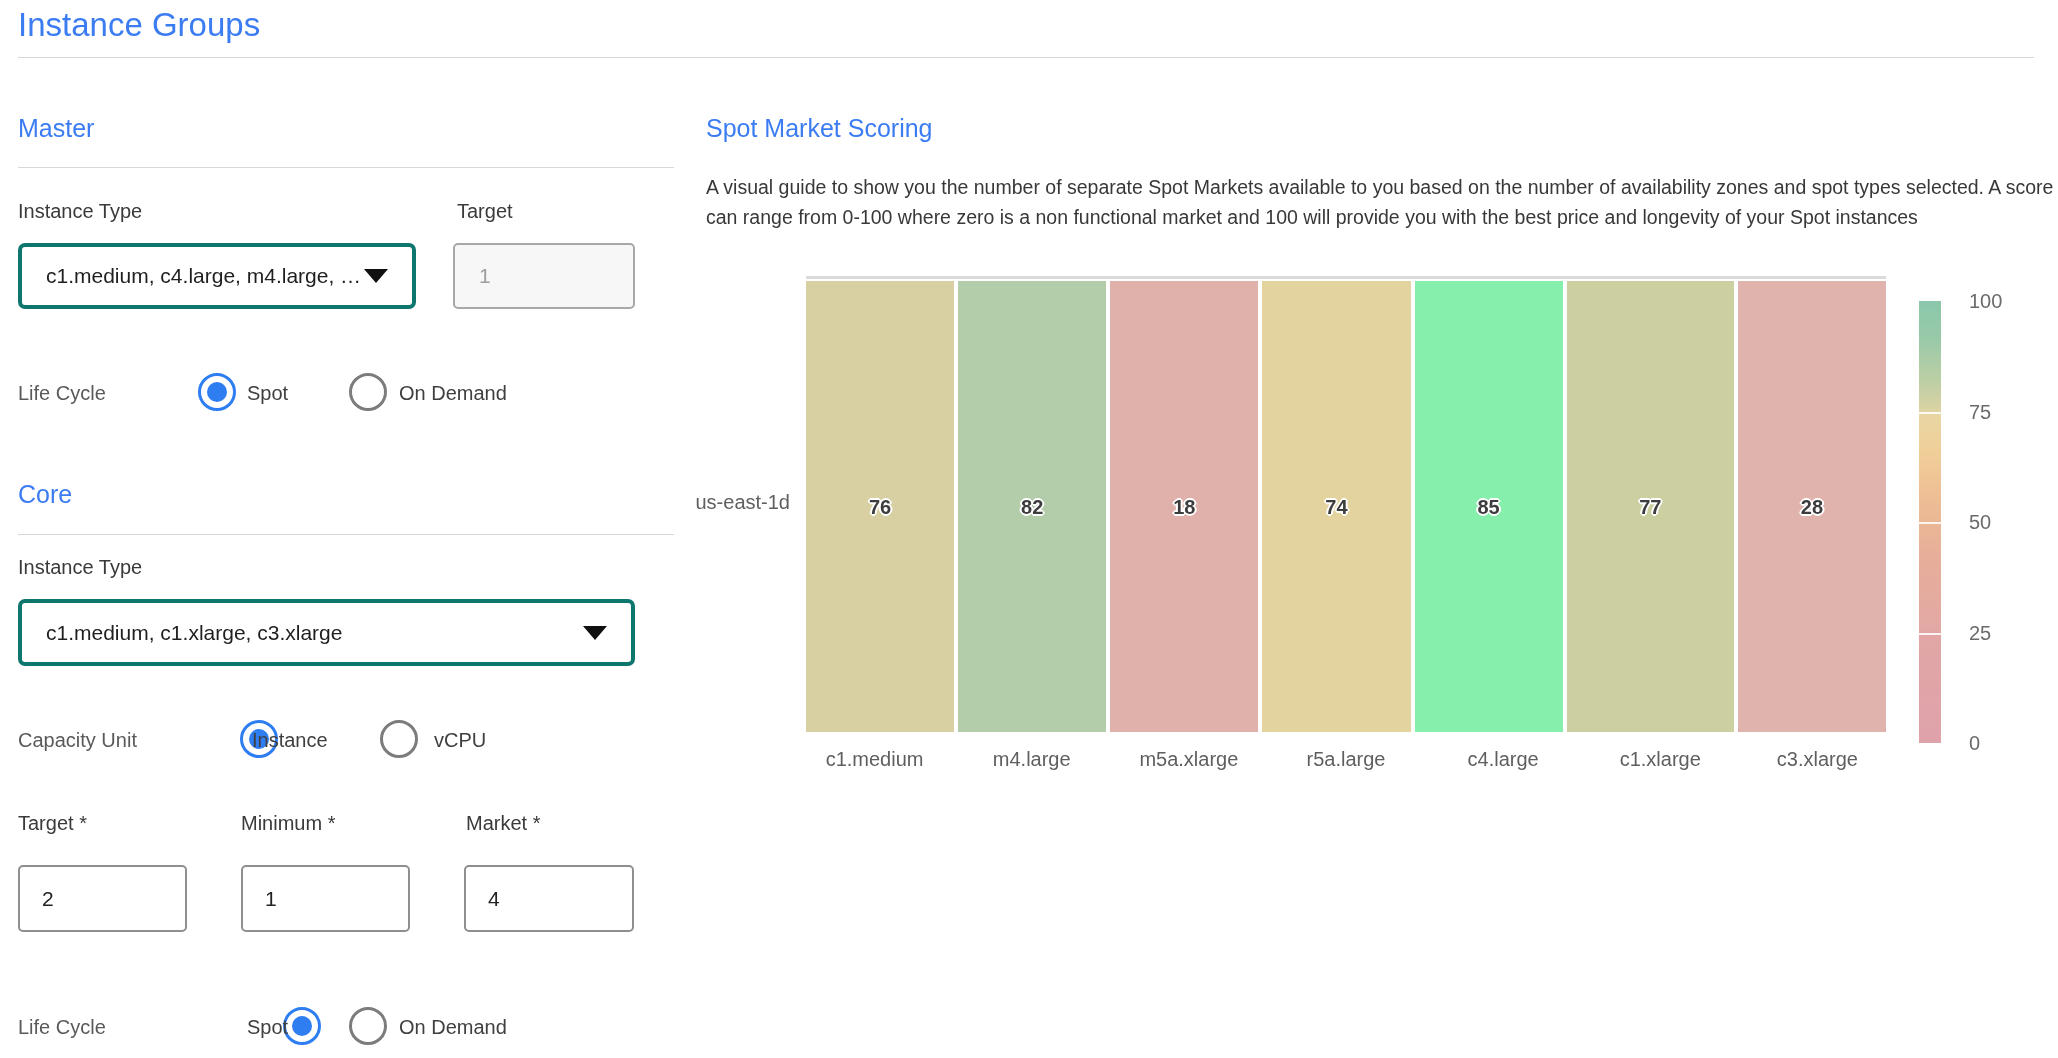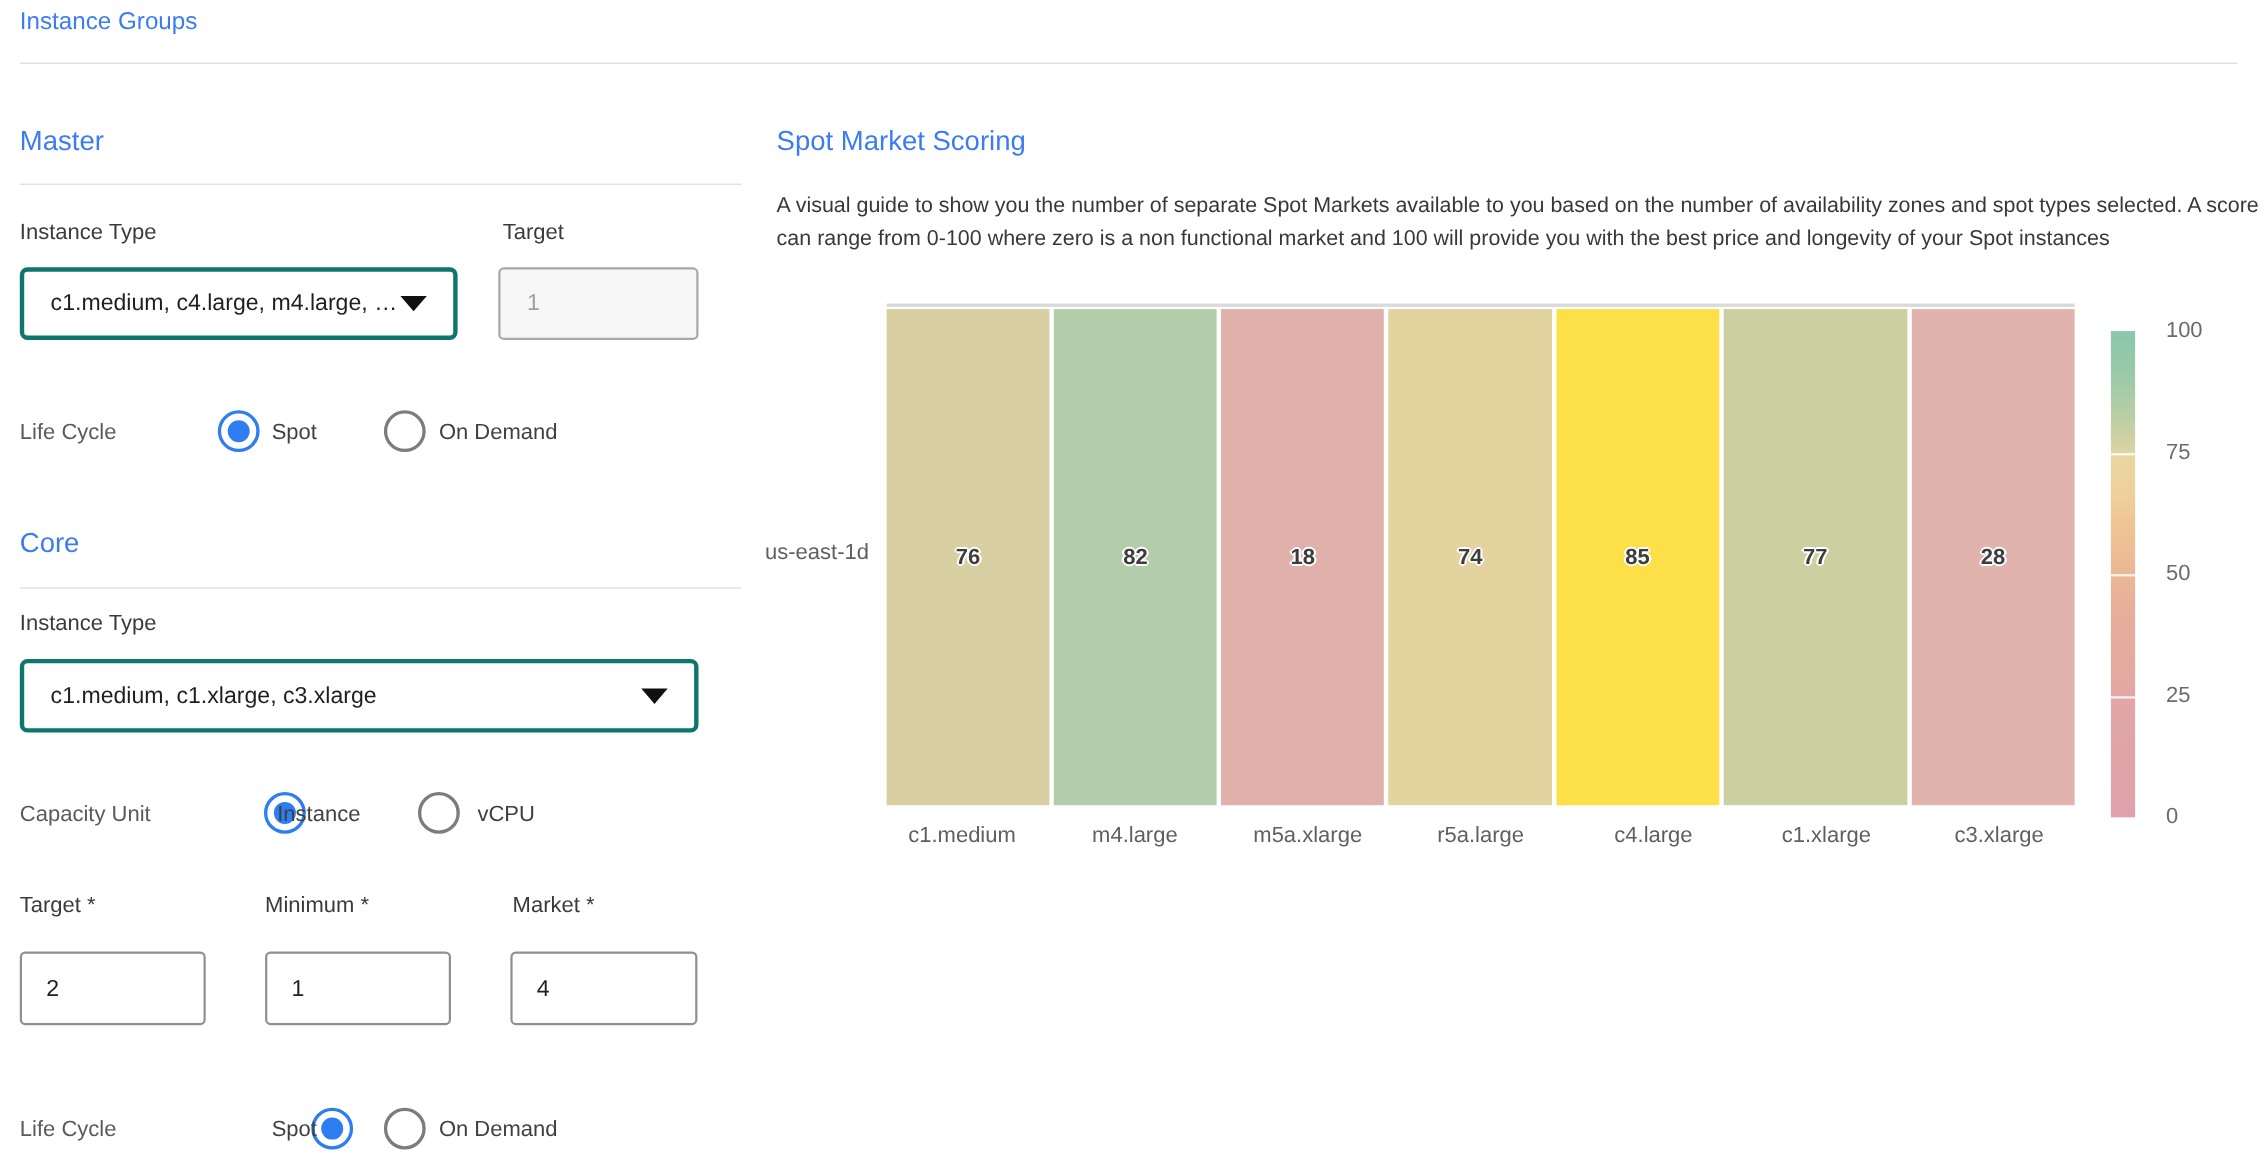"Instance Groups" .page-title { font-size: 22px -> 33px }
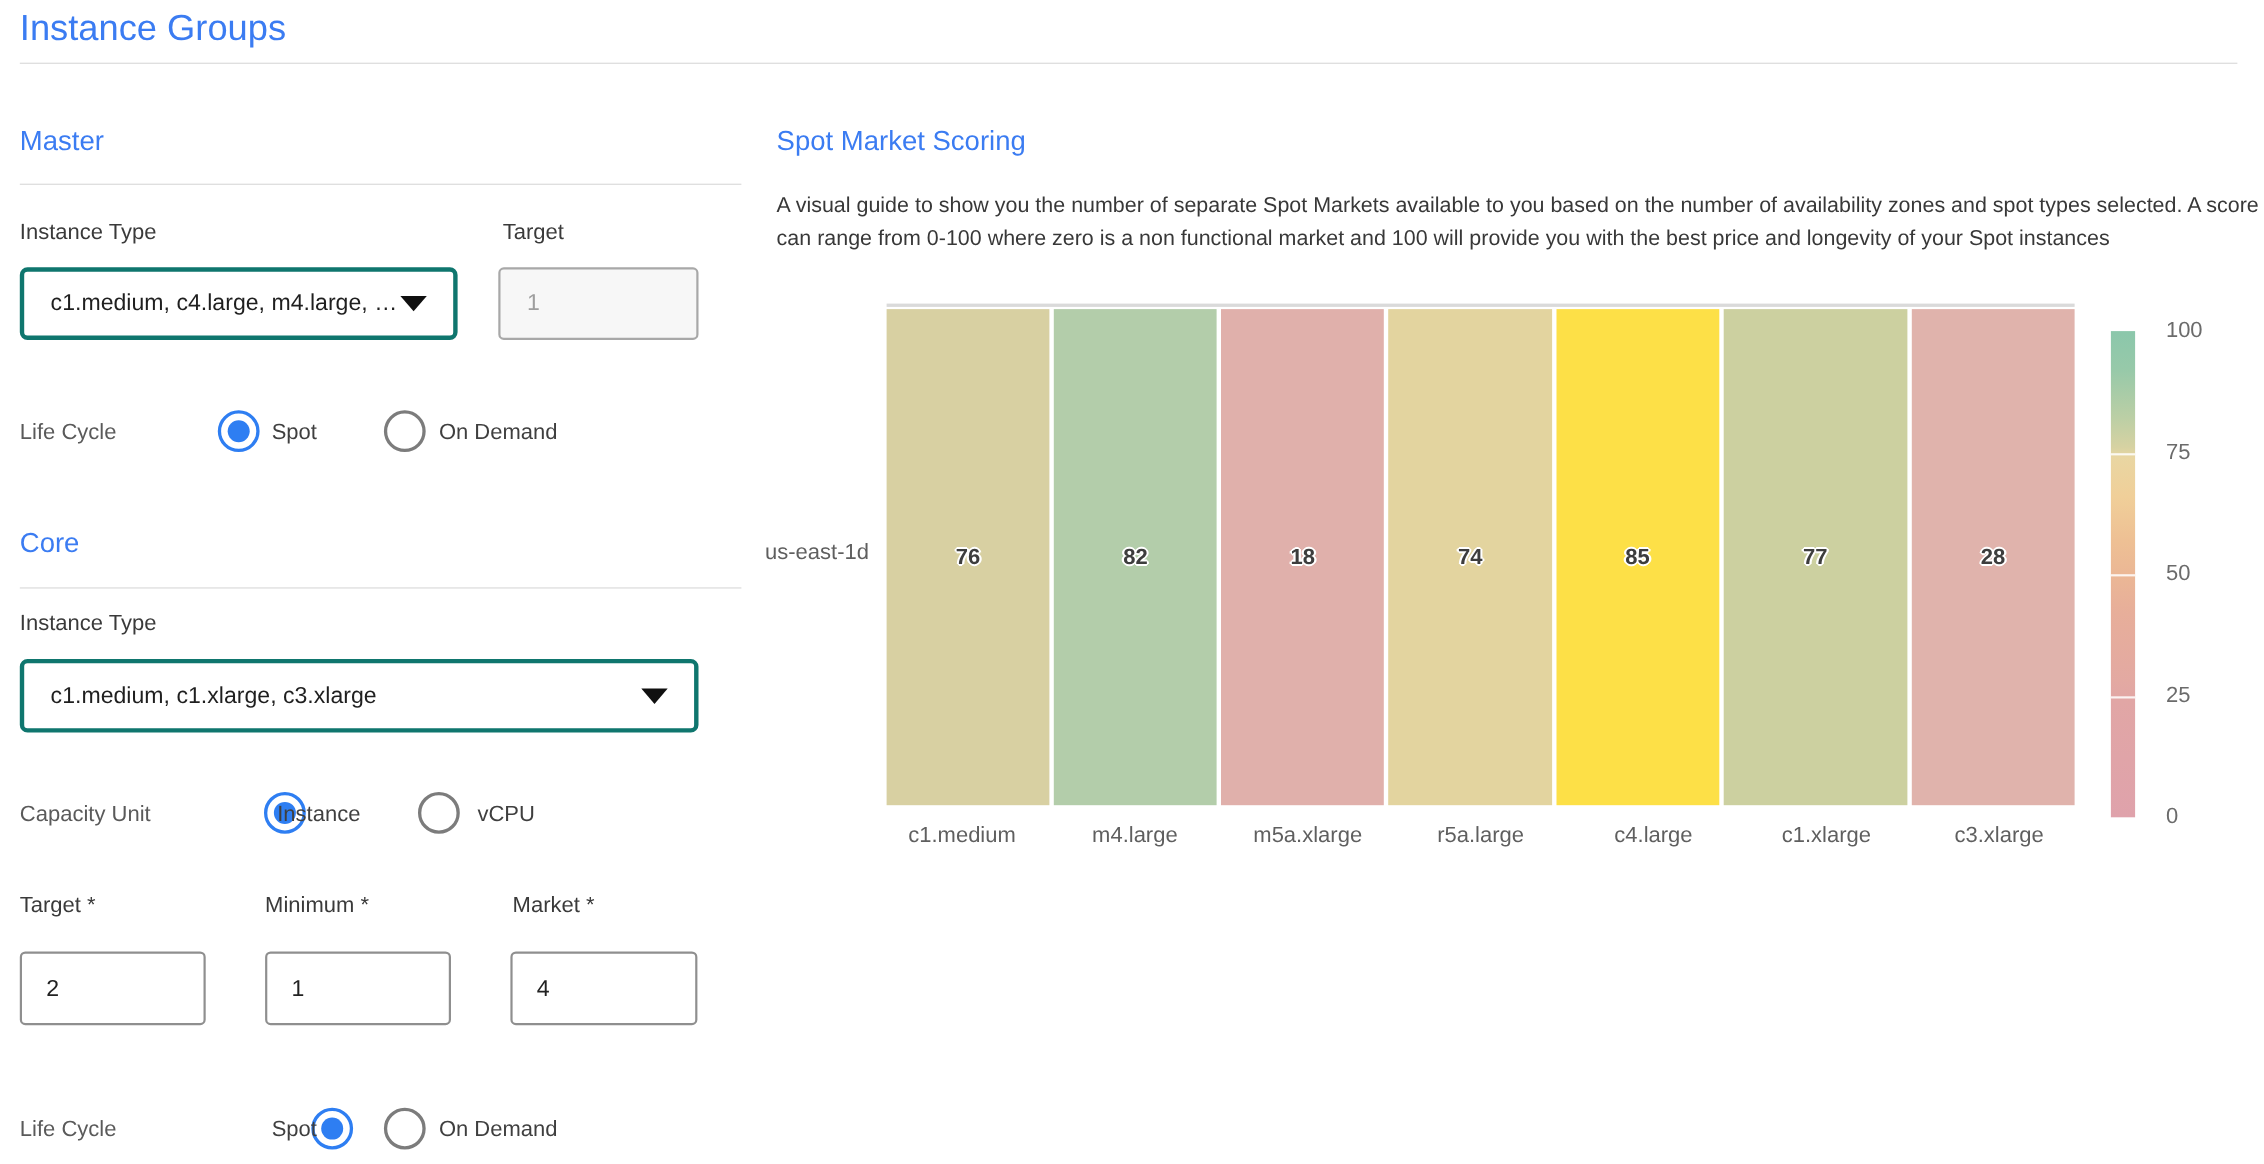"85" div.hm-cell { background: #fde047 -> #86efac }
